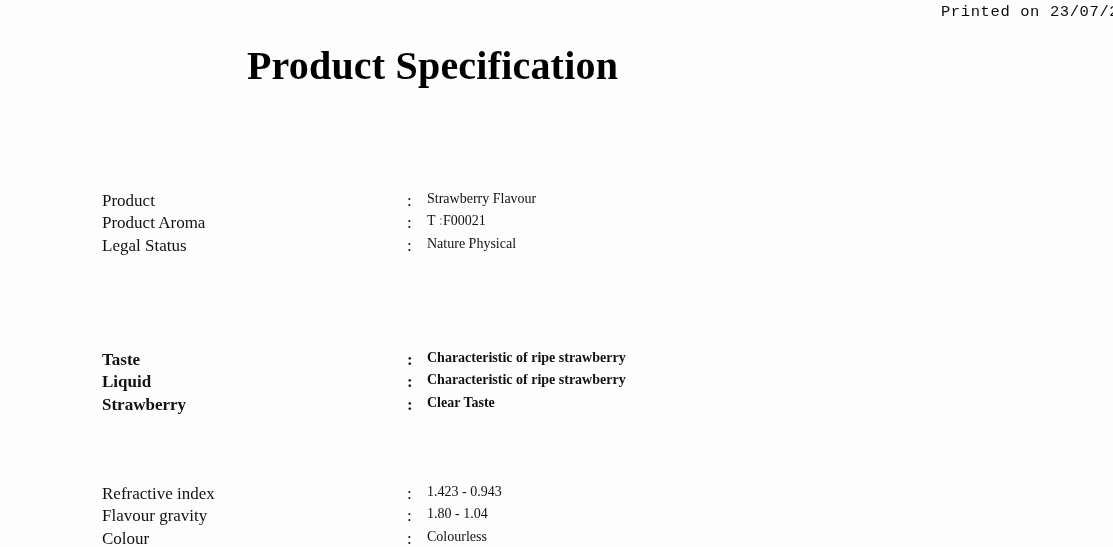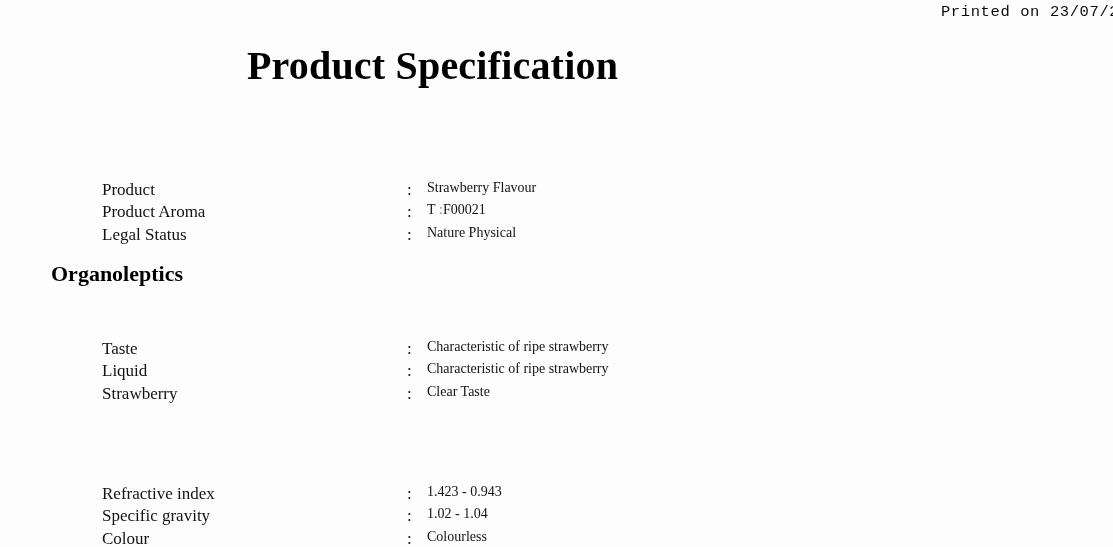"Product" #block-identity { top: 180px -> 191px }
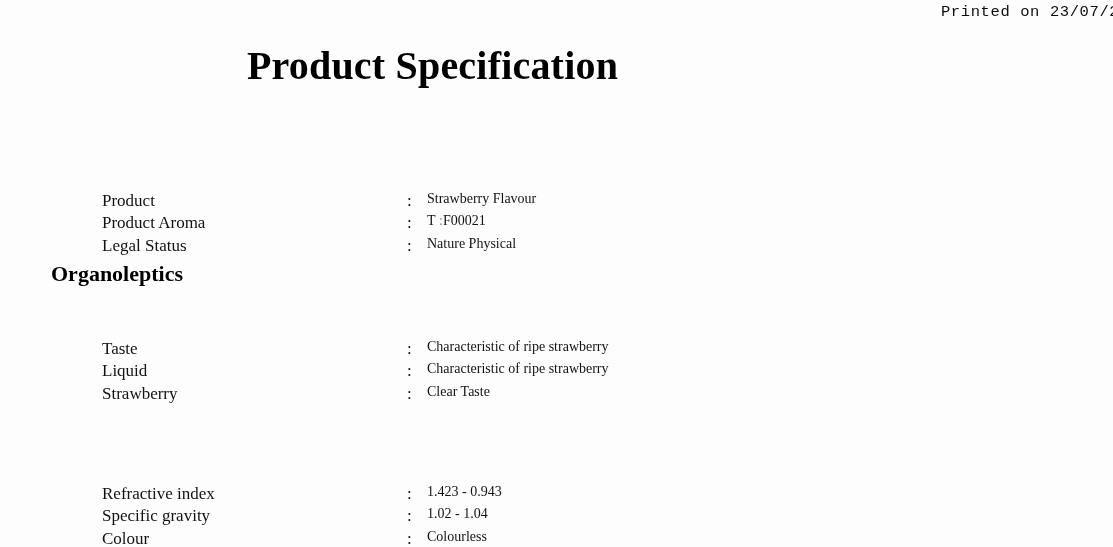"Organoleptics" div.section-heading { html: <div>Organoleptics</div> -> none }
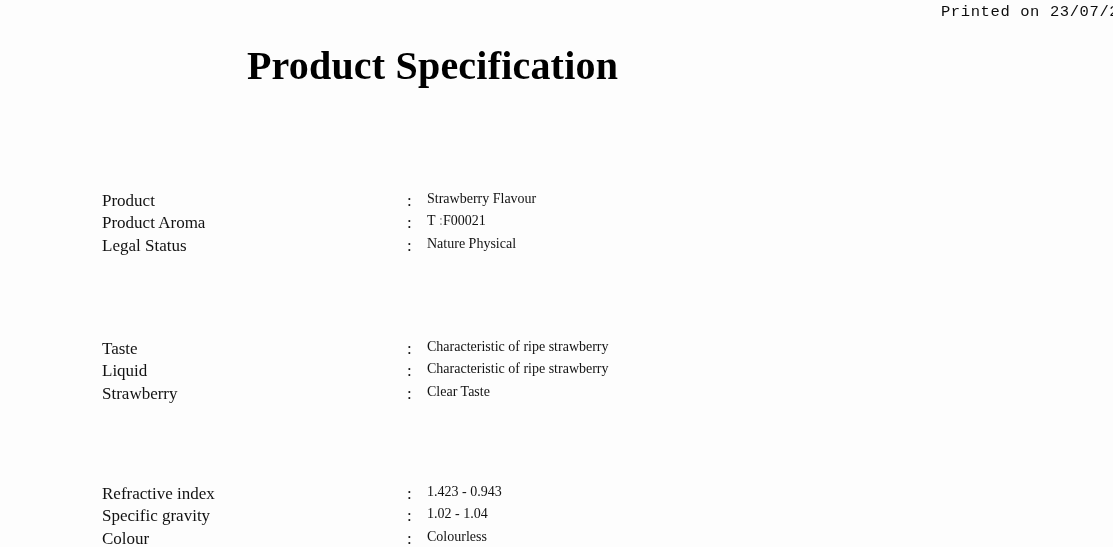"Taste" #block-organo { font-weight: none -> bold; top: 339px -> 350px }
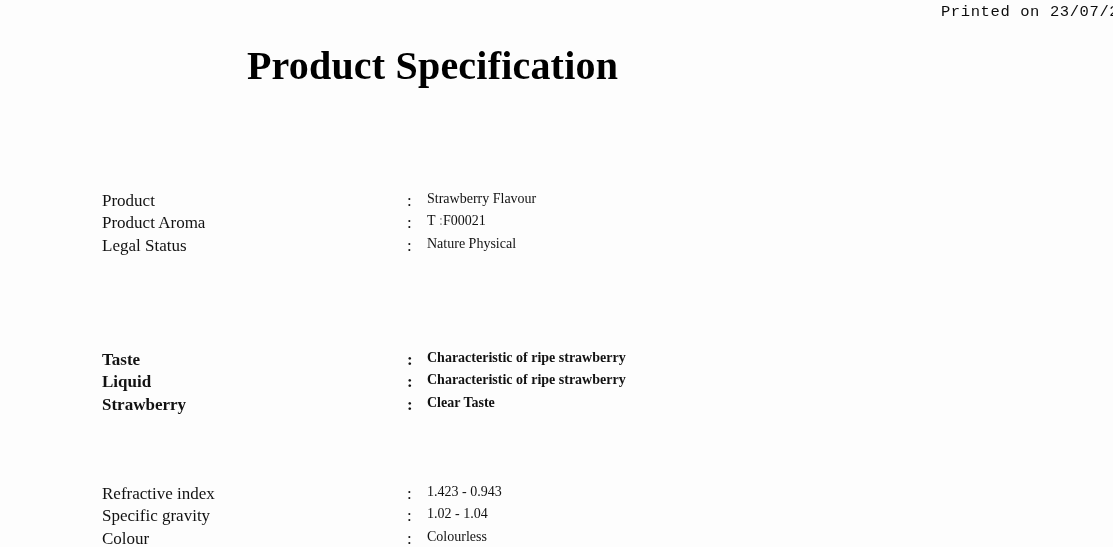"Specific gravity" span.spec-label { text: Specific -> Flavour }
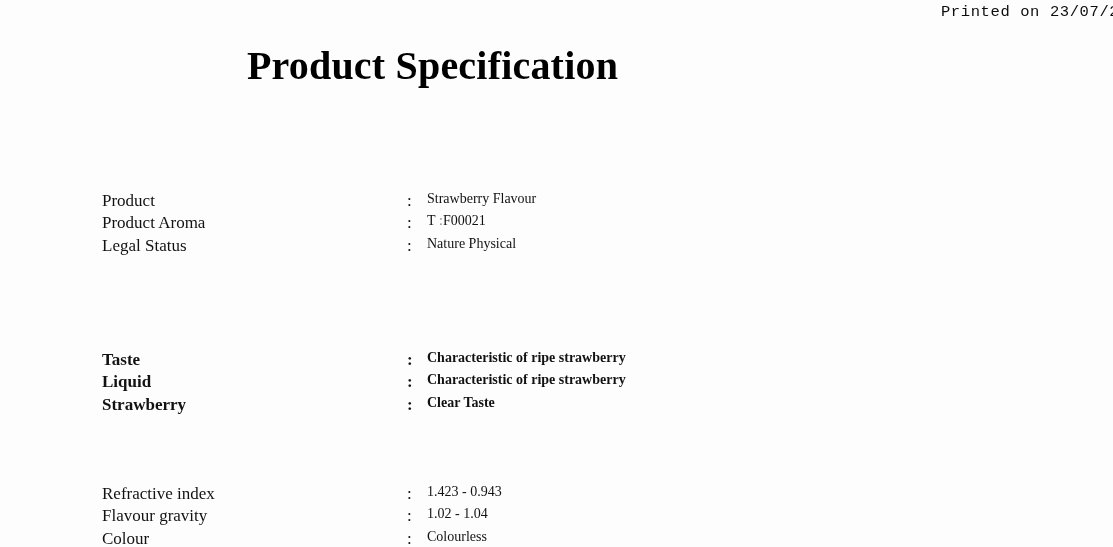"1.02 - 1.04" span.spec-value { text: 1.02 -> 1.80 }
